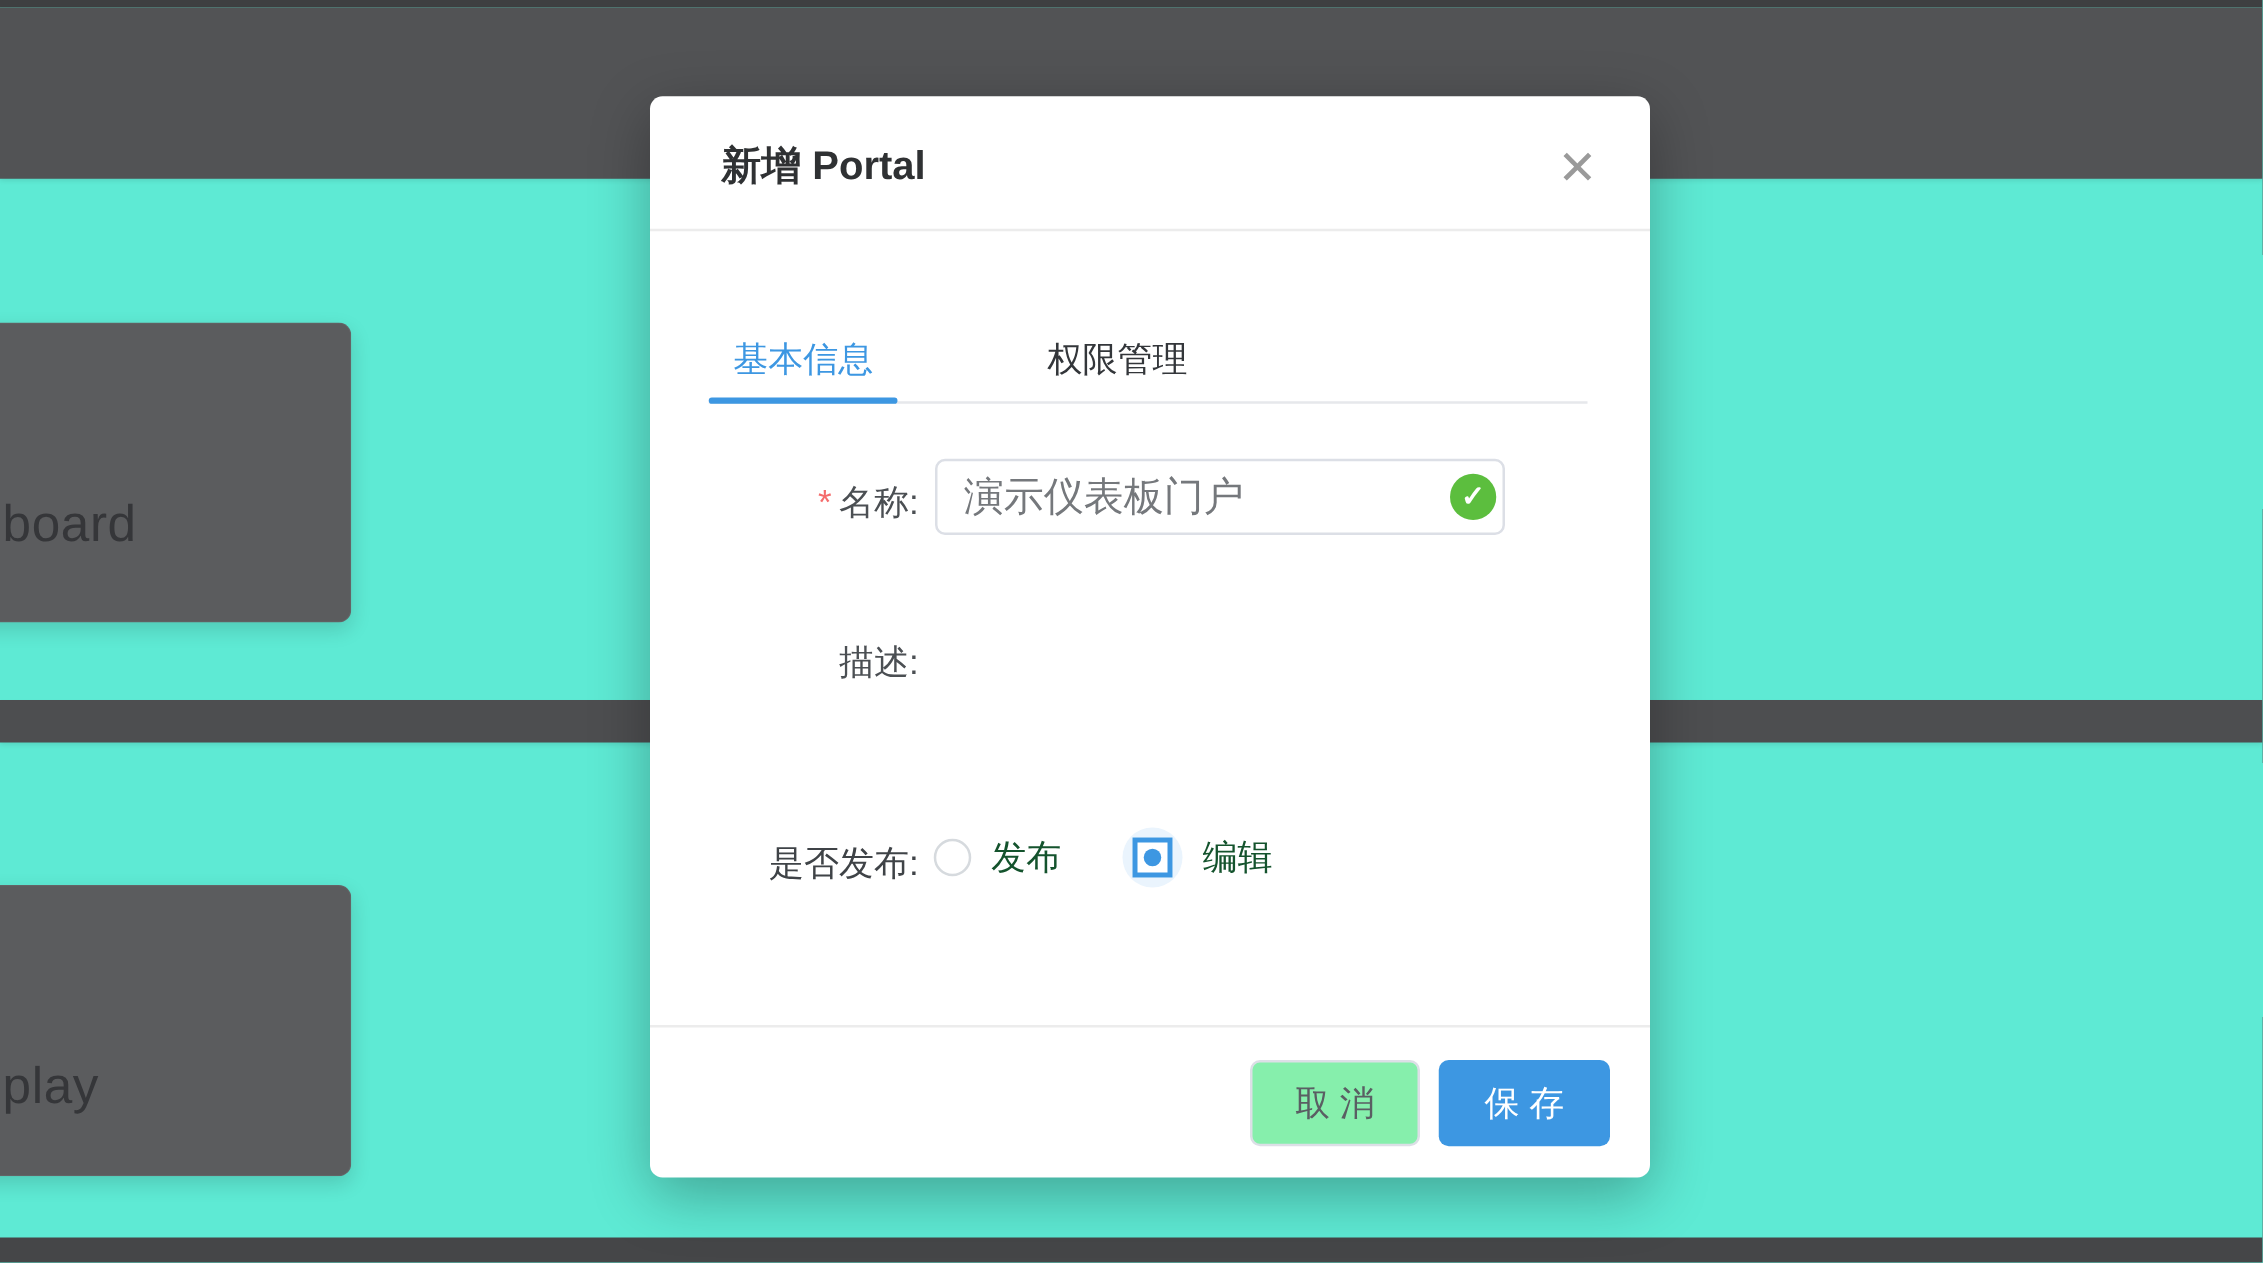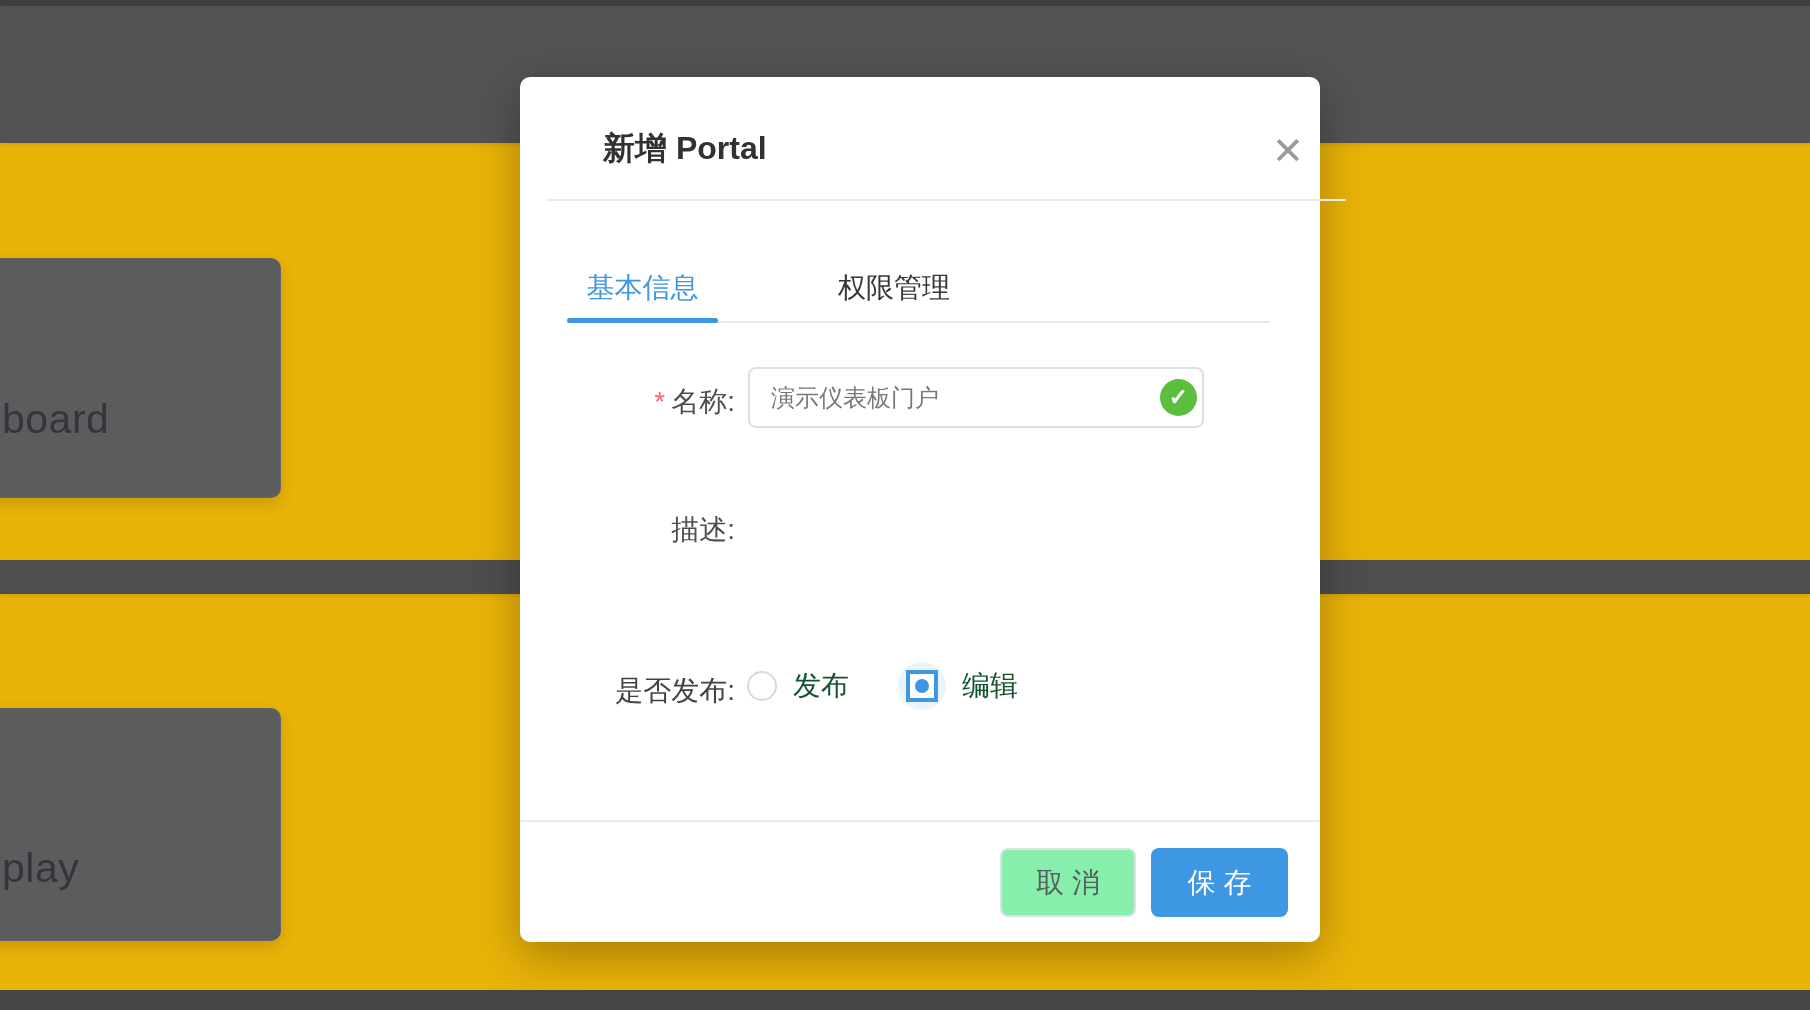"新增 Portal" .dialog-header { margin-left: 26px -> none; top: 16px -> 0 }
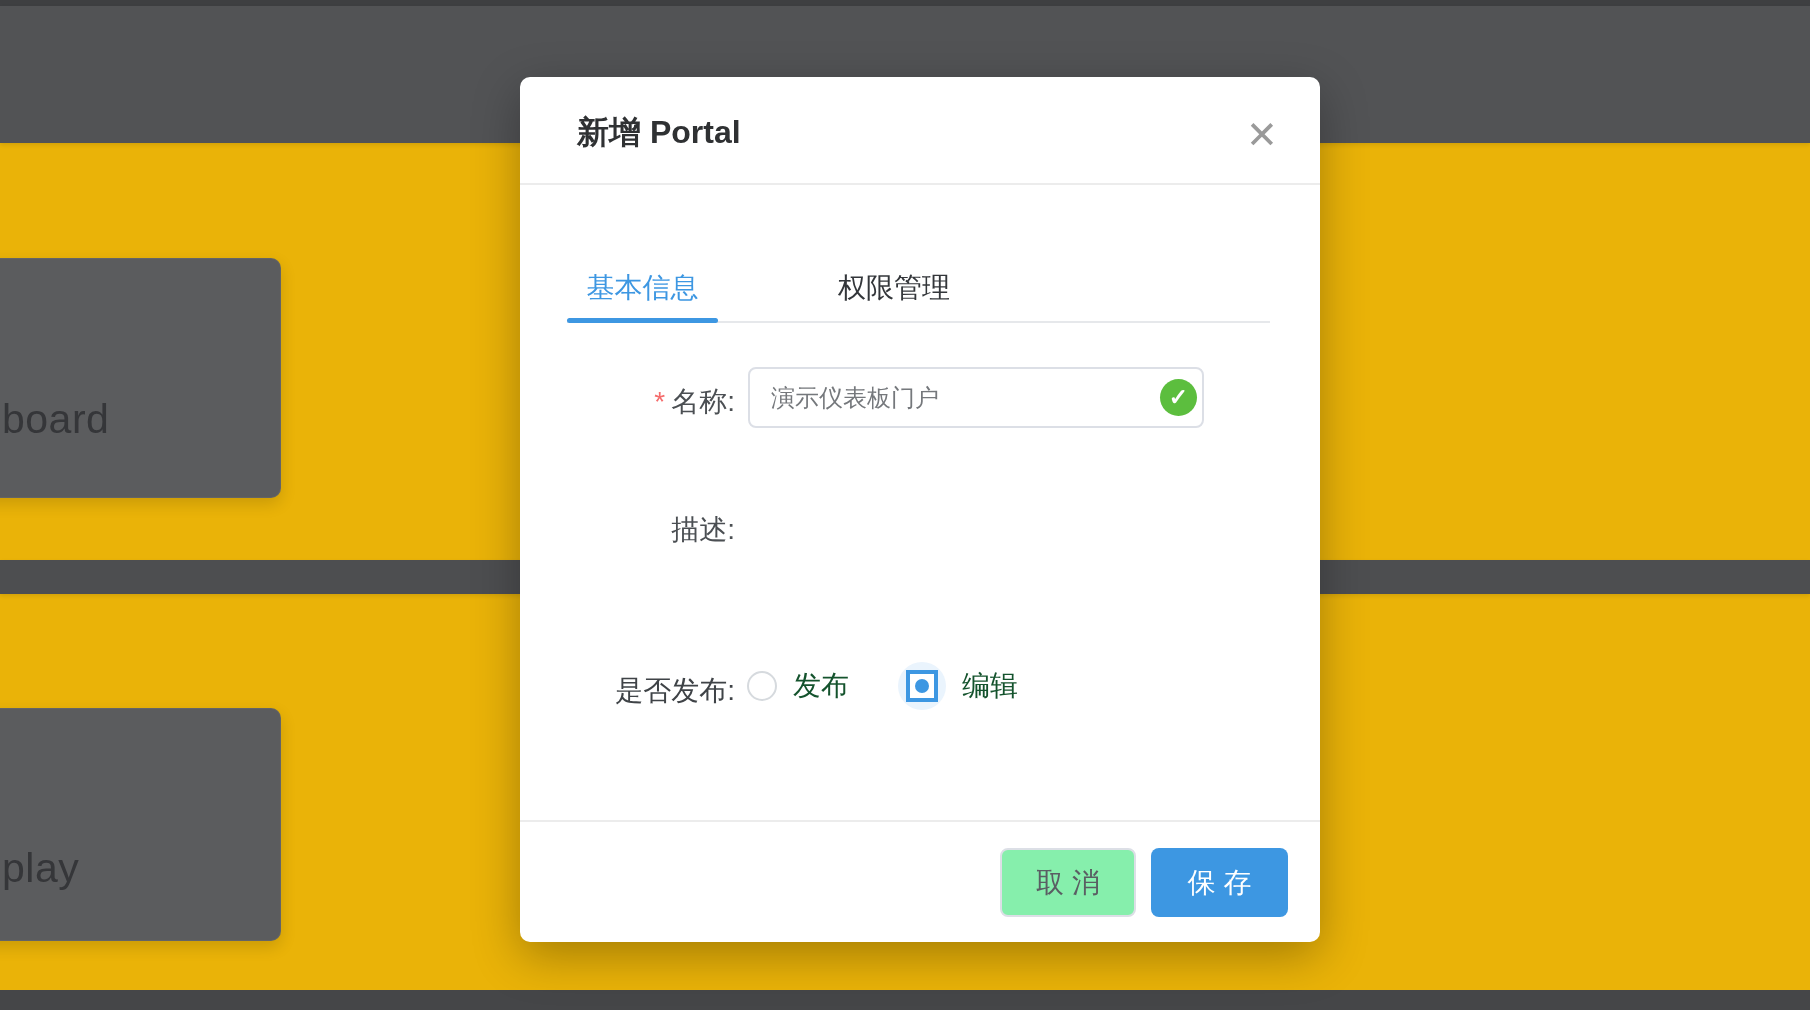"board" .bg { background: #eab308 -> #5eead4 }
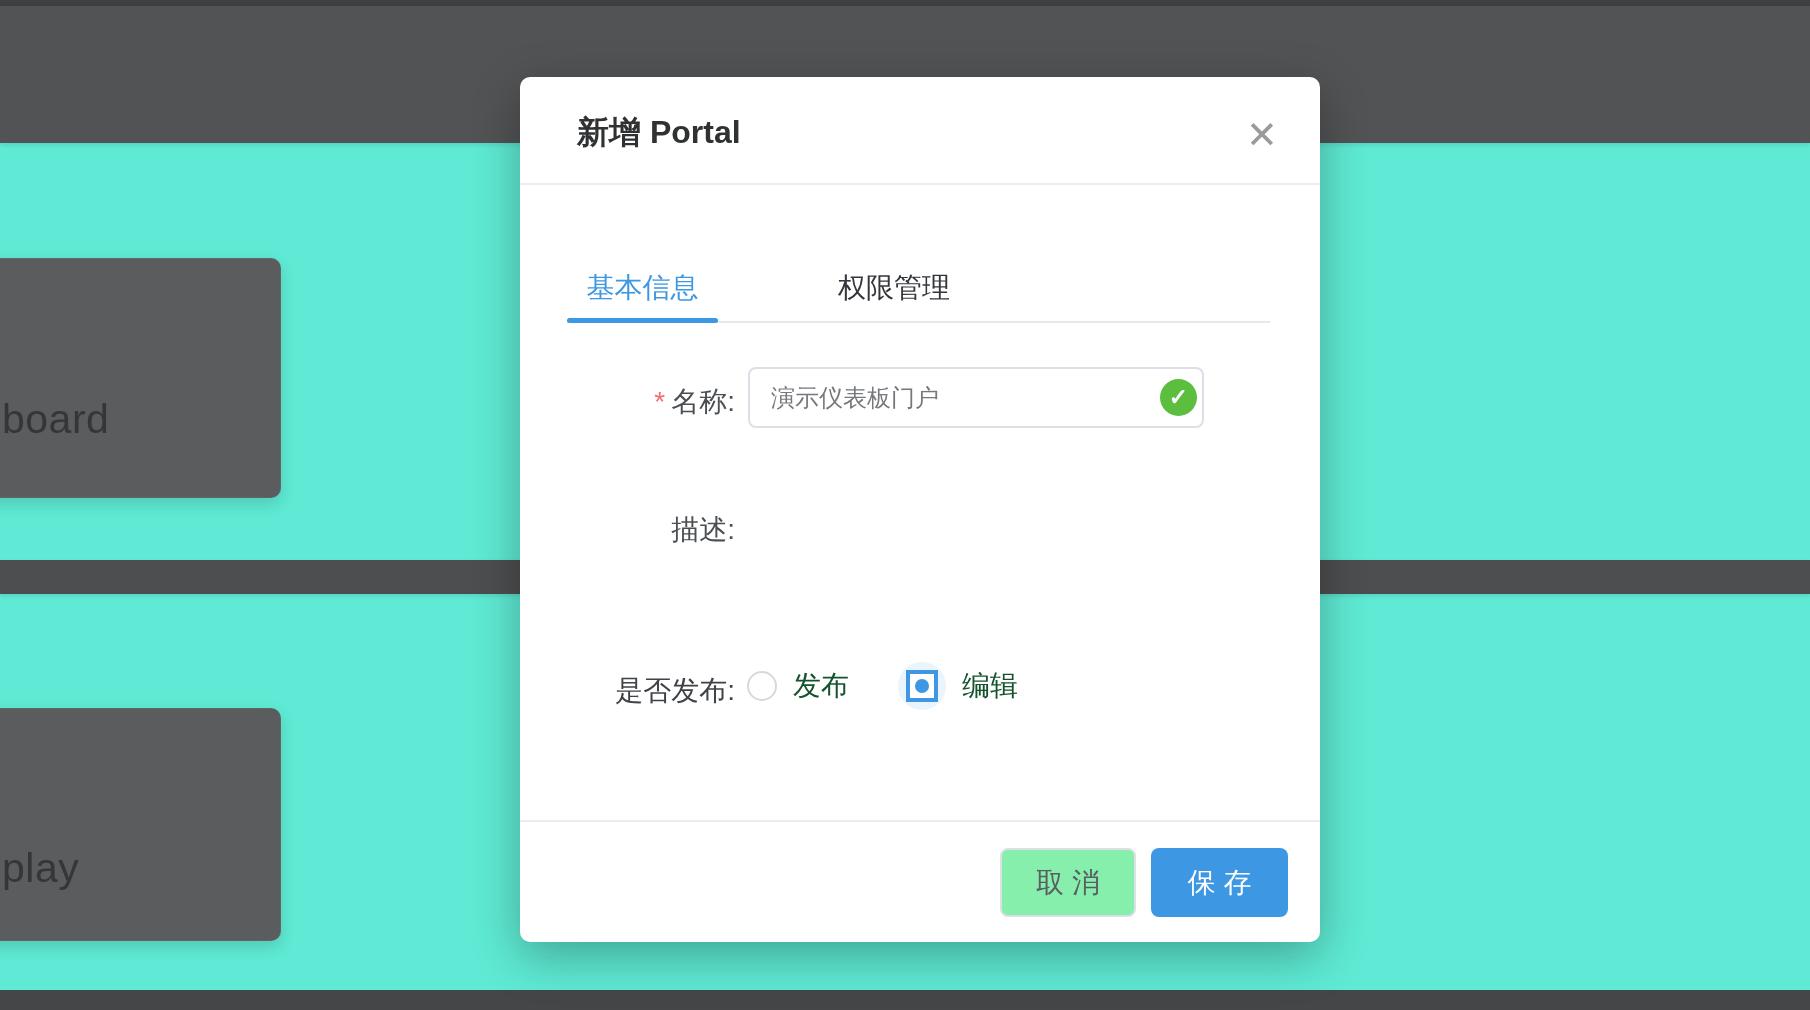"演示仪表板门户" .text-input { font-size: 24px -> 32px }
